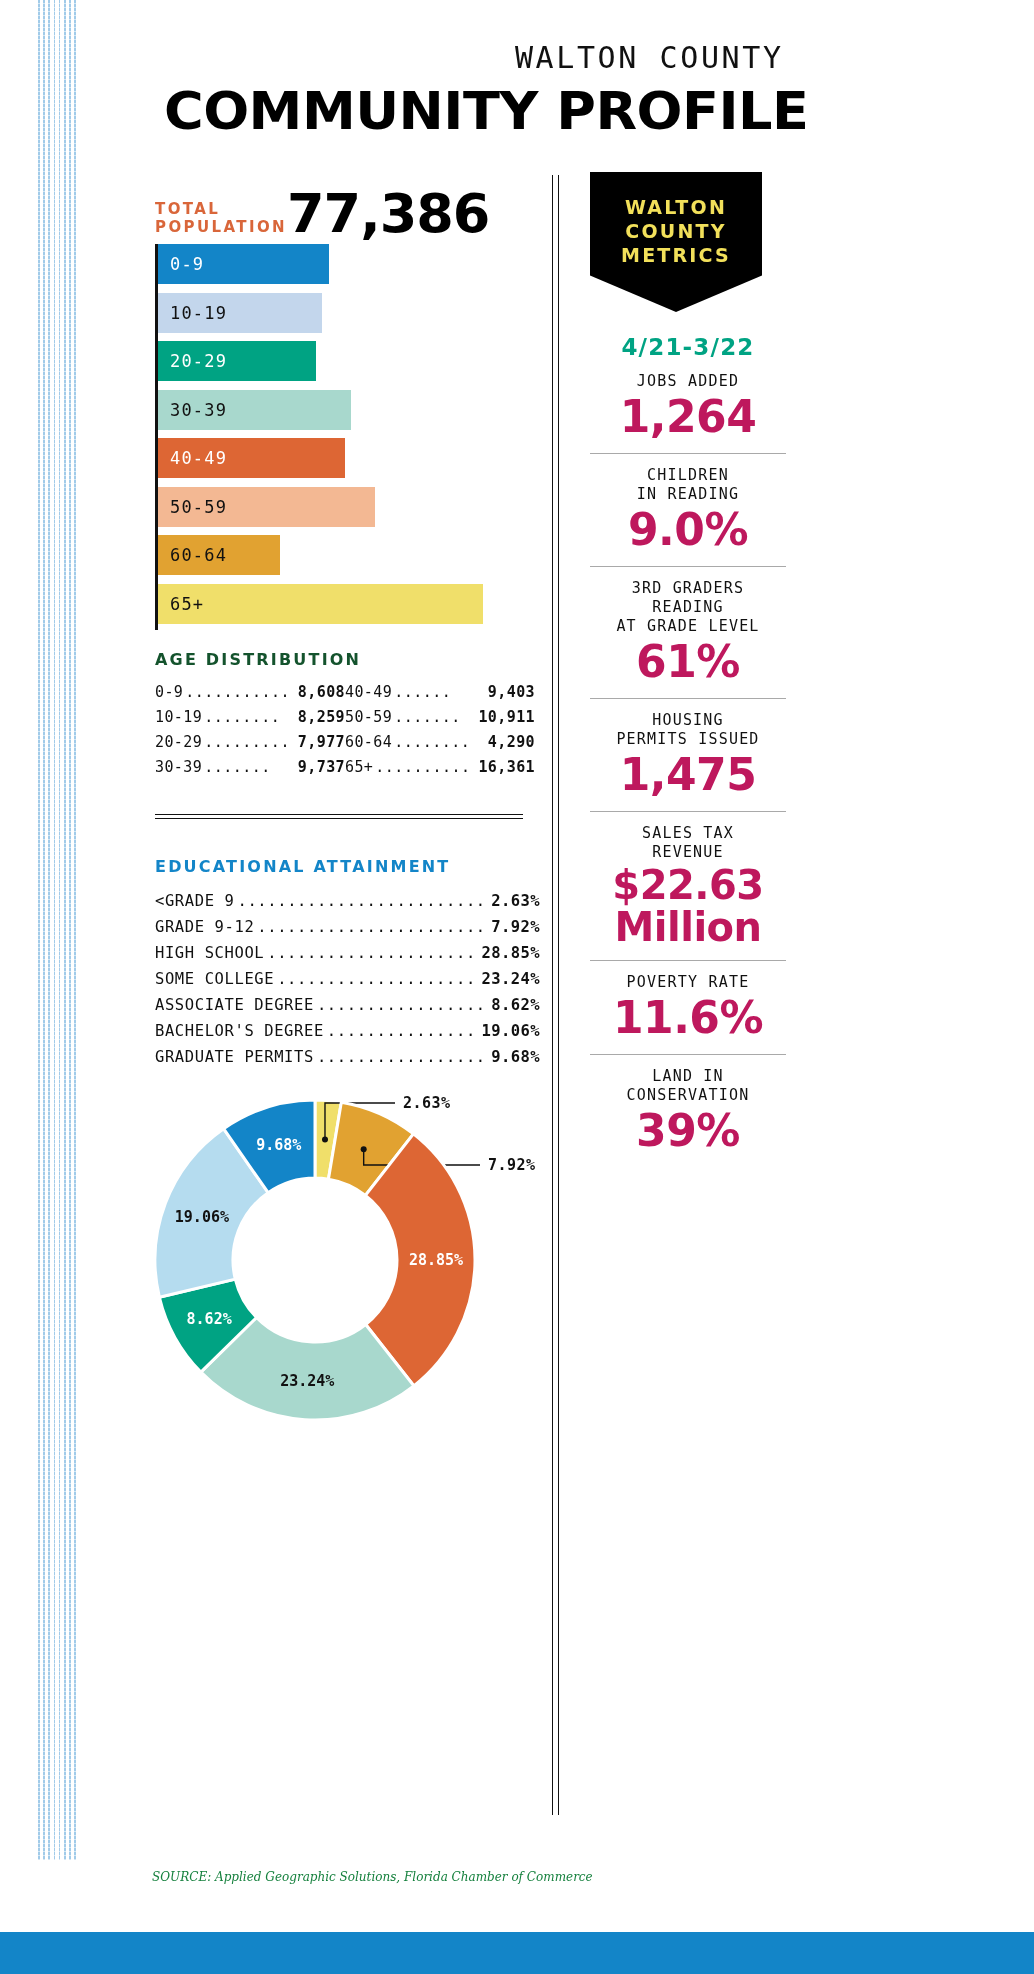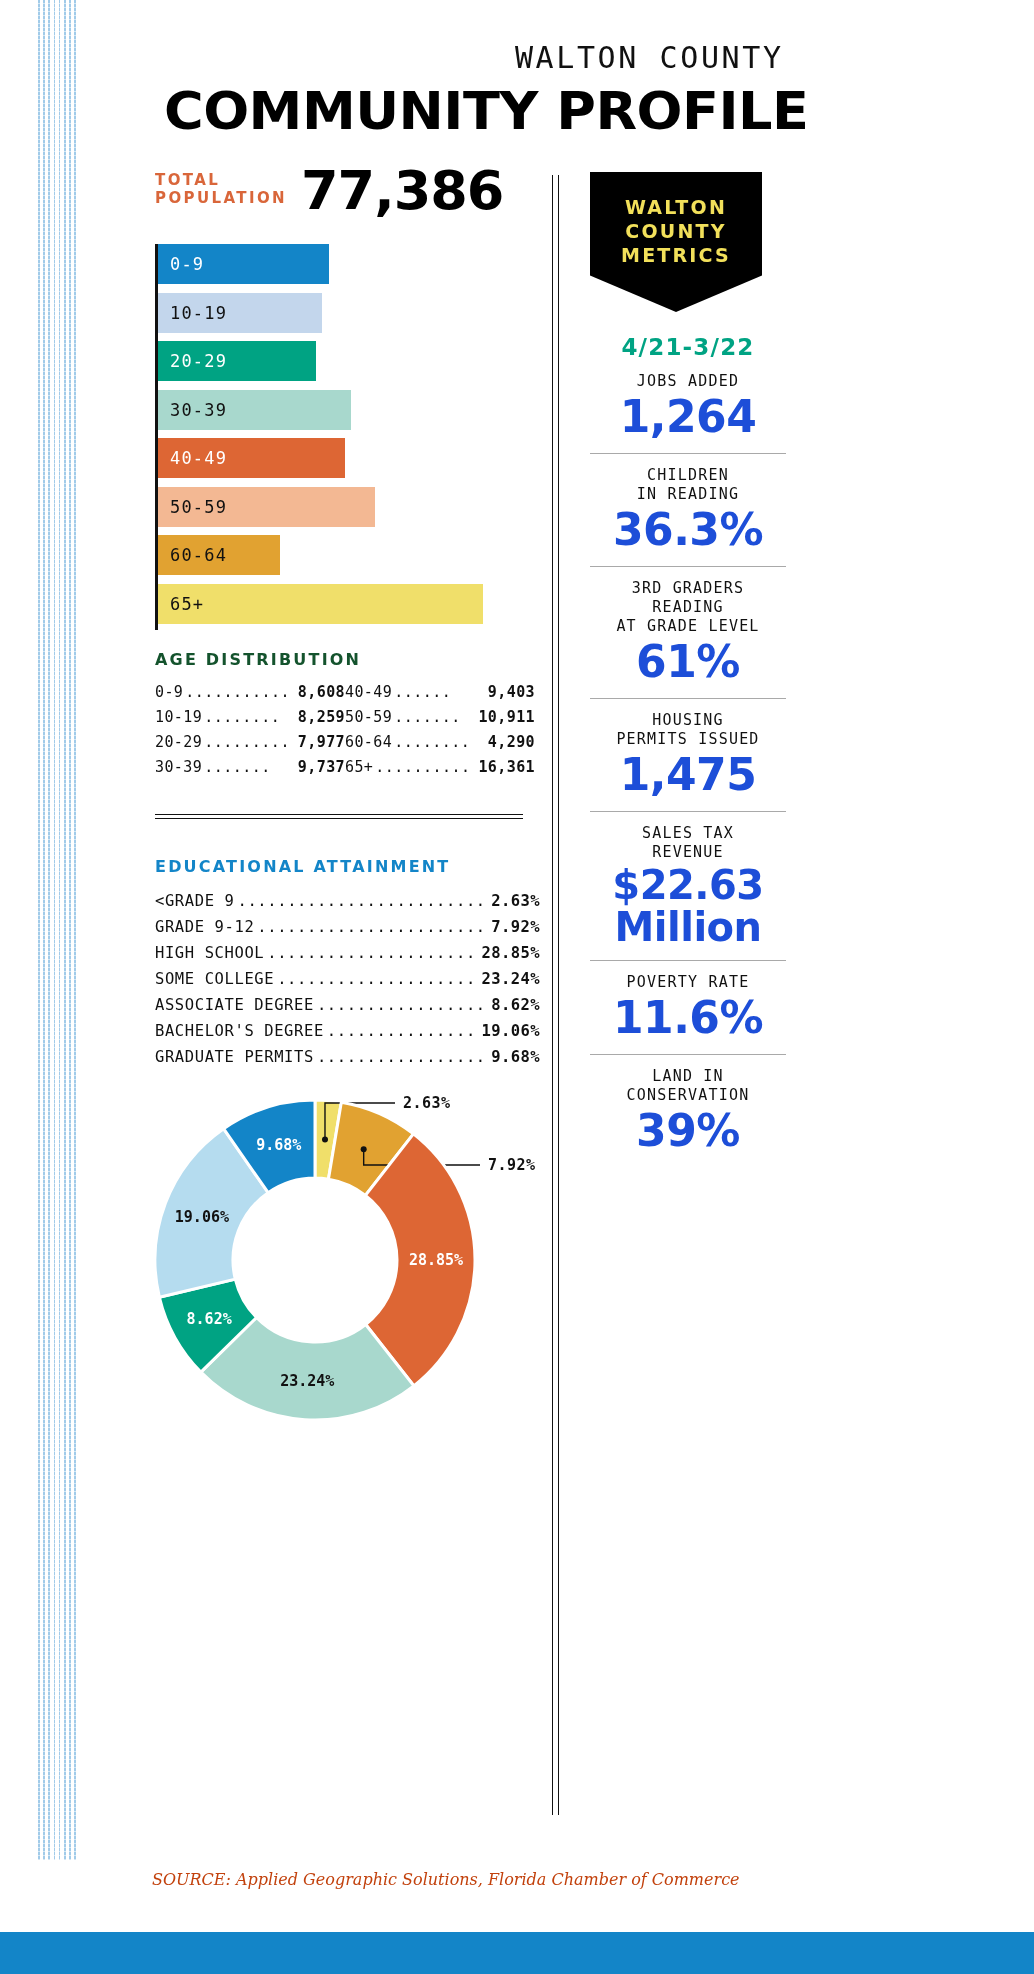"TOTAL" .totalpop-wrap { align-items: center -> flex-end; gap: 14px -> none; top: 165px -> 188px }
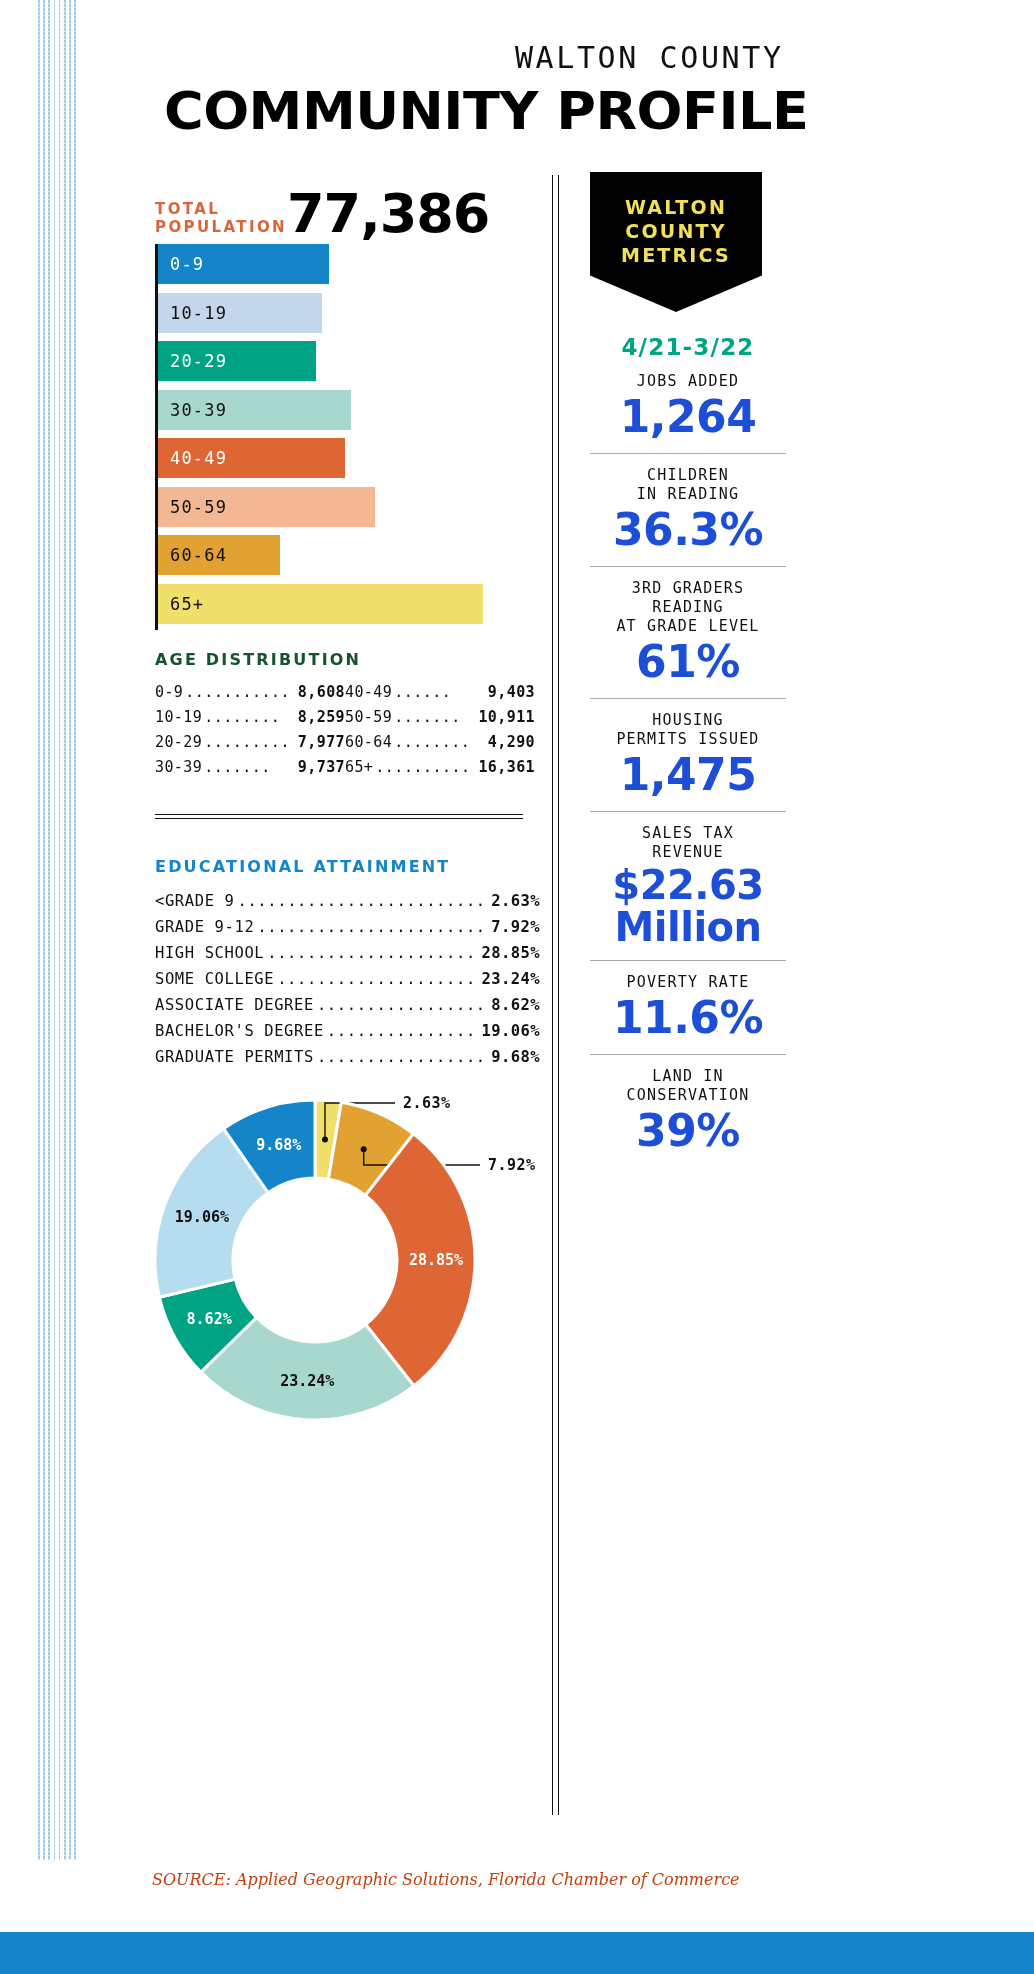"1,264" .metric-value { color: #1d4ed8 -> #be185d }
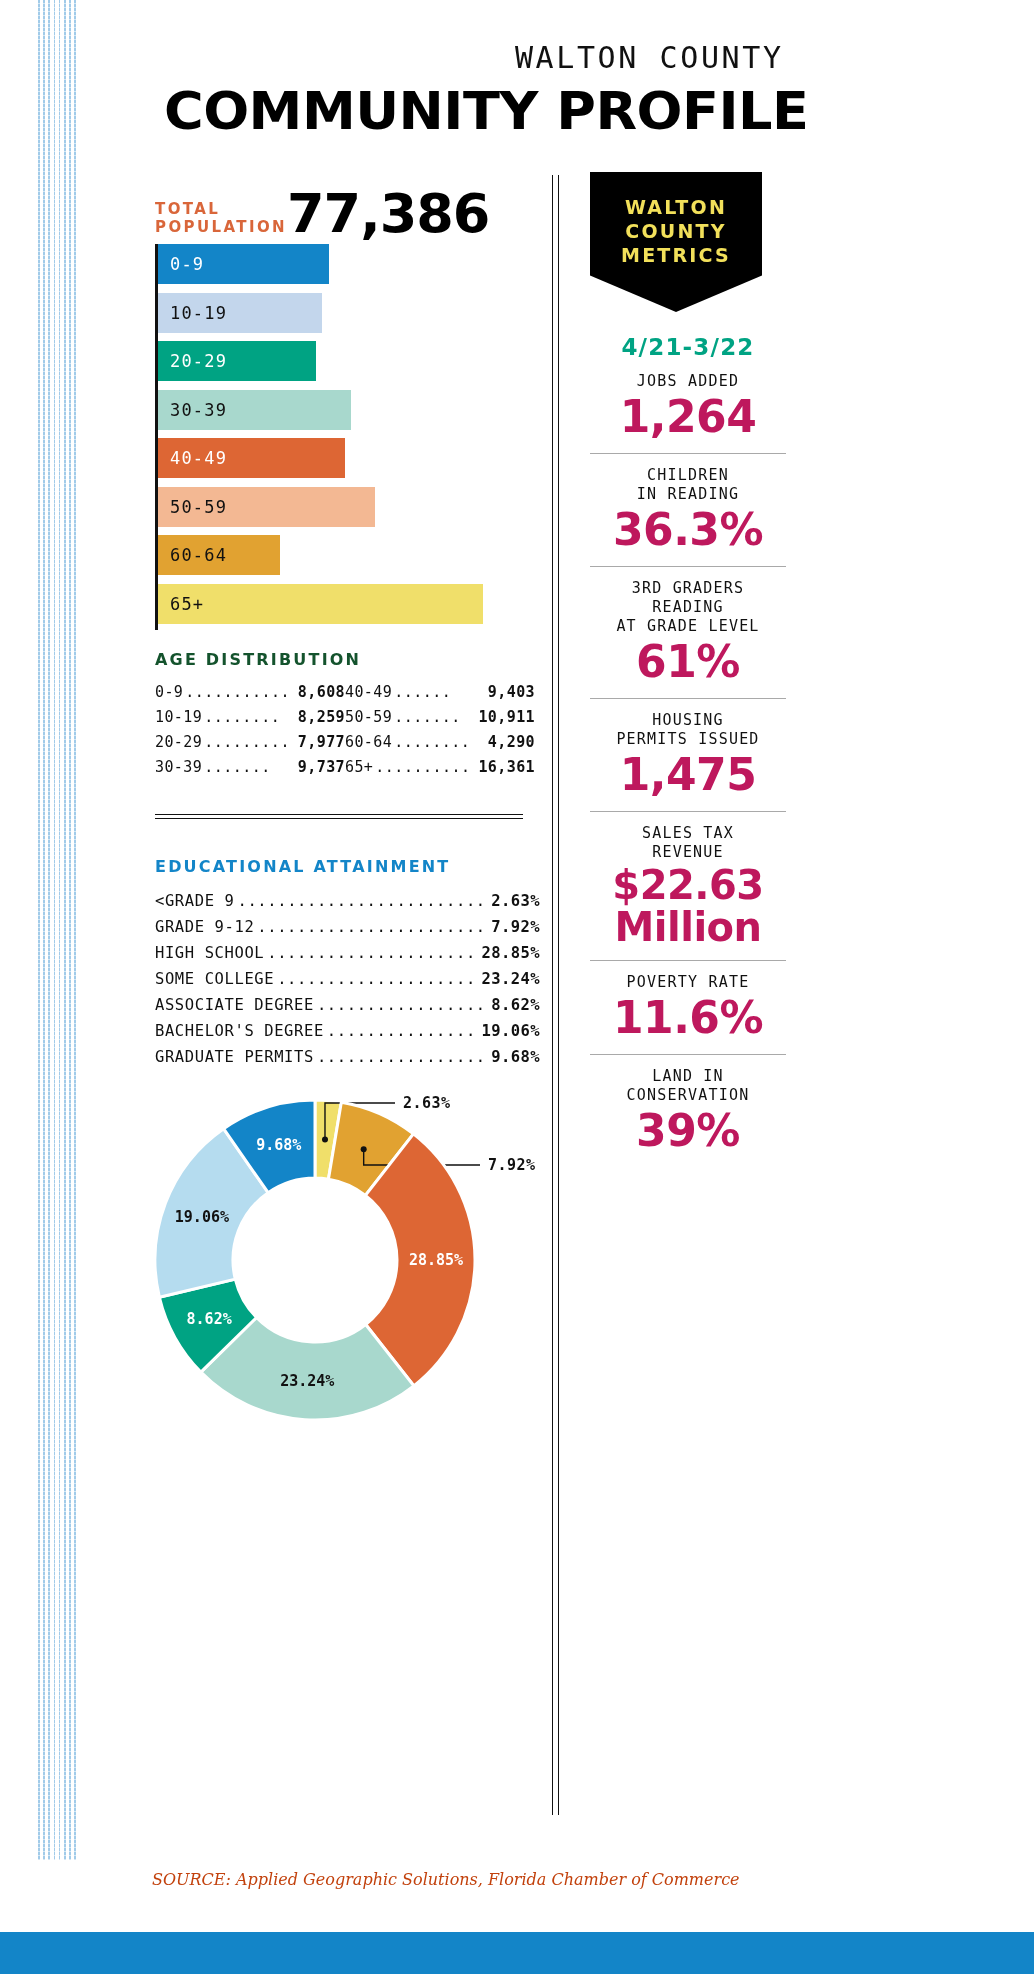"36.3%" div.metric-value { text: 36.3% -> 9.0% }
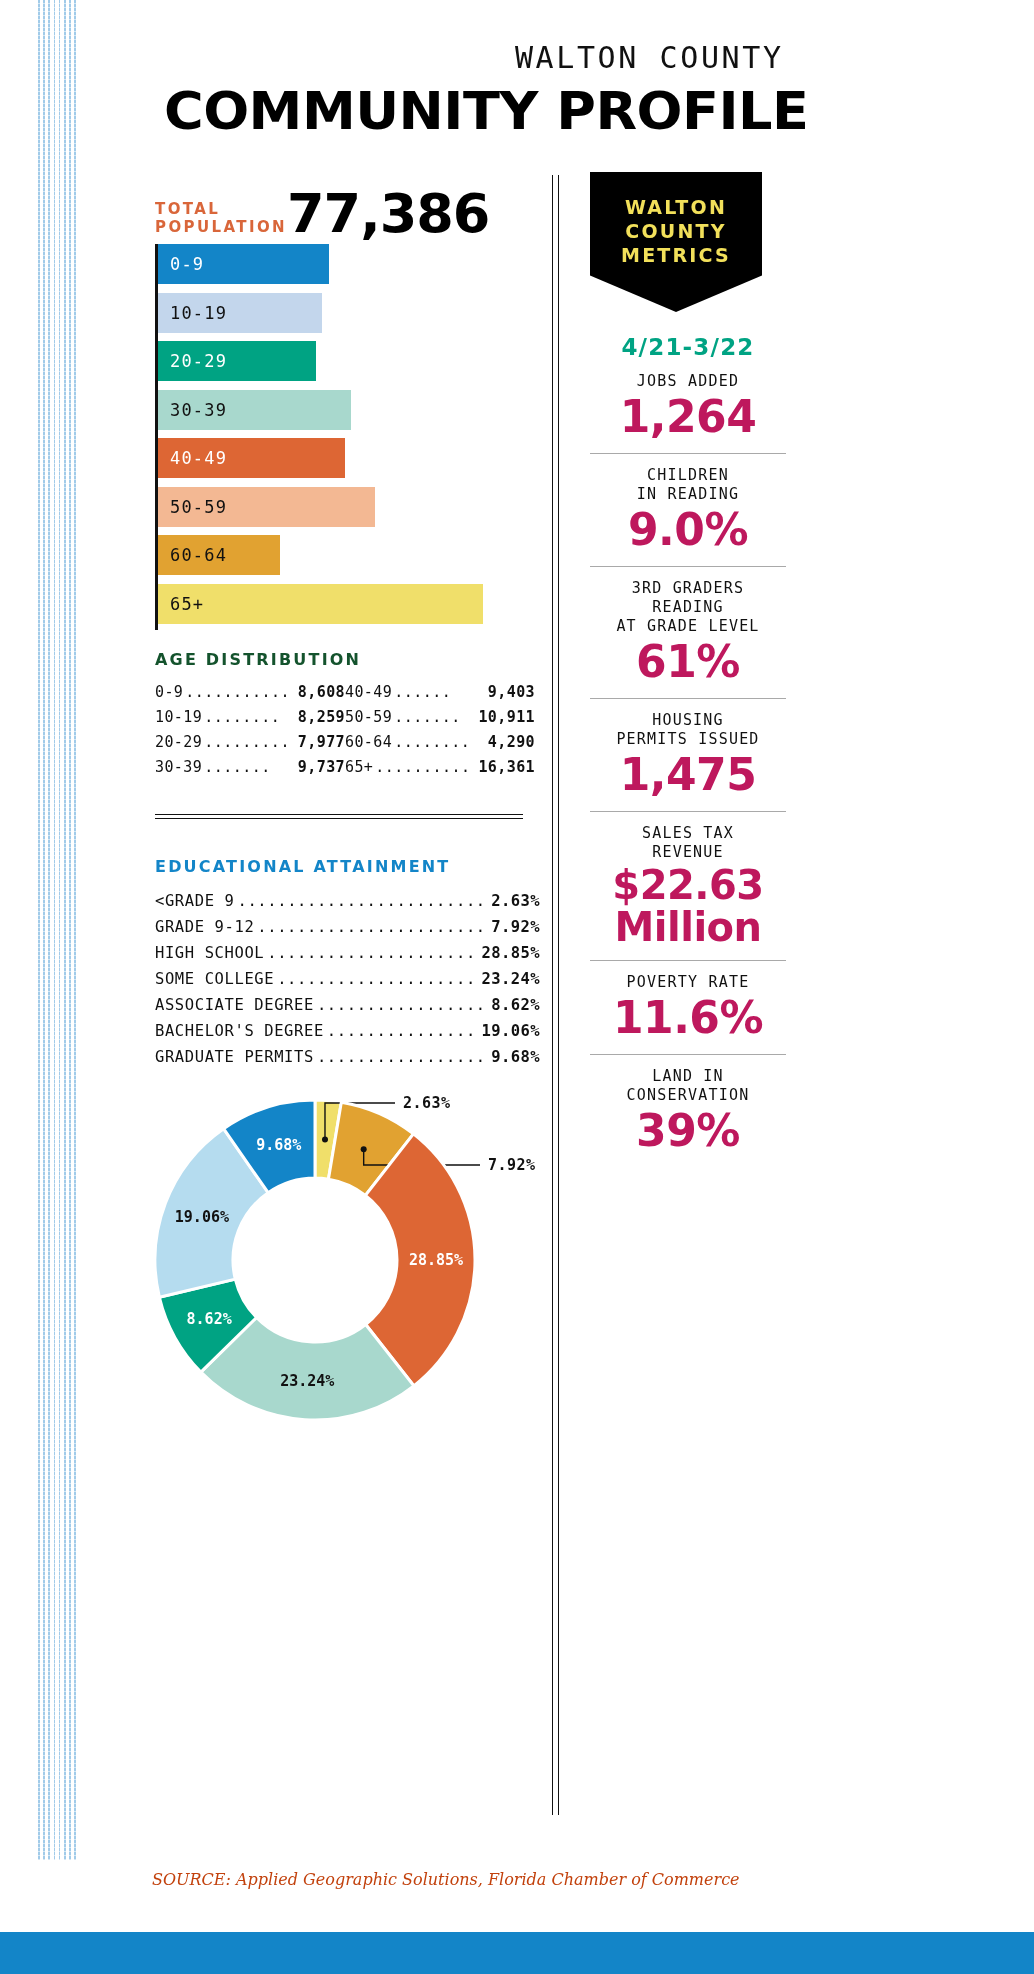"SOURCE: Applied Geographic Solutions," .source { color: #c2410c -> #15803d; font-size: 16px -> 12px }
